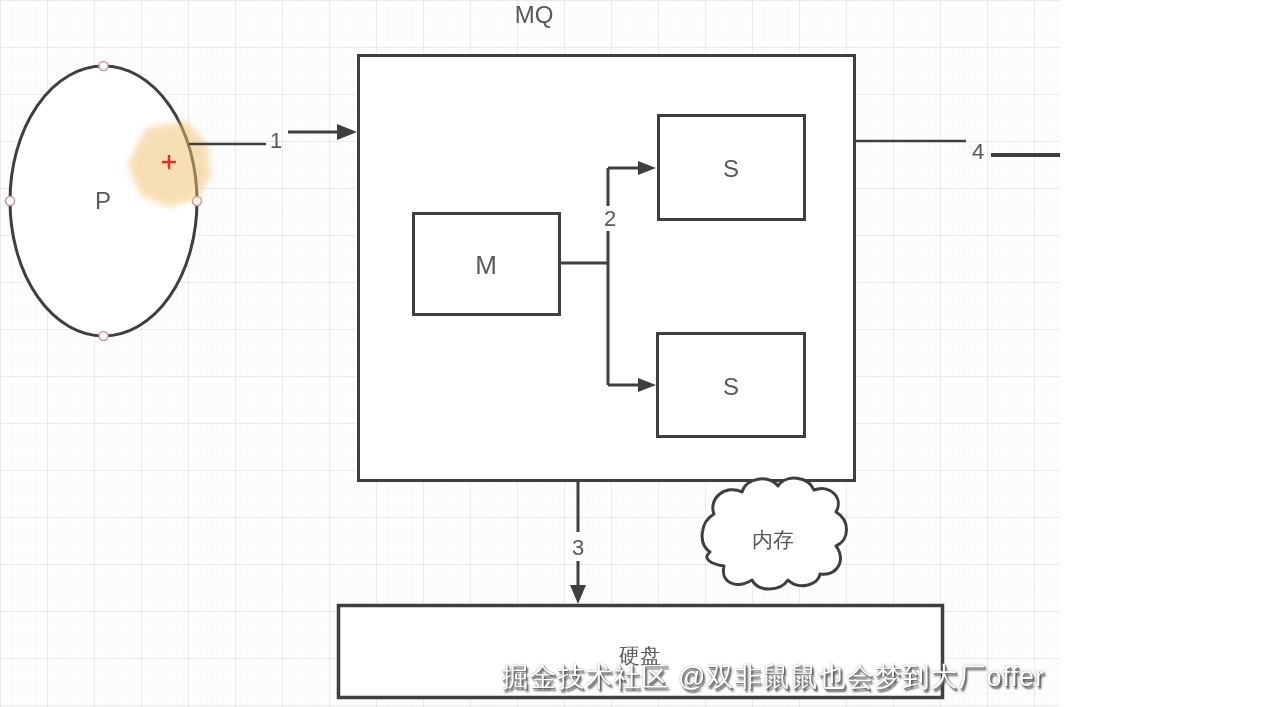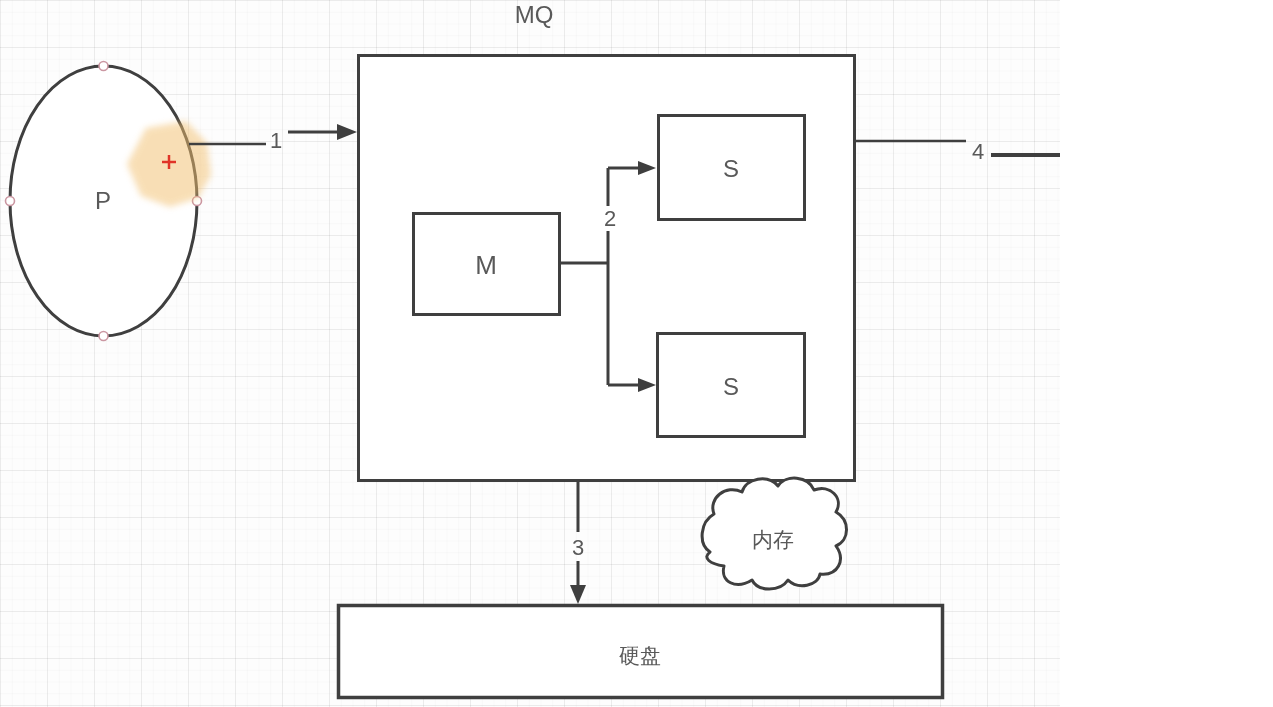"掘金技术社区 @双非鼠鼠也会梦到大厂offer" div.watermark { html: none -> <div>掘金技术社区 @双非鼠鼠也会梦到大厂offer</div> }
